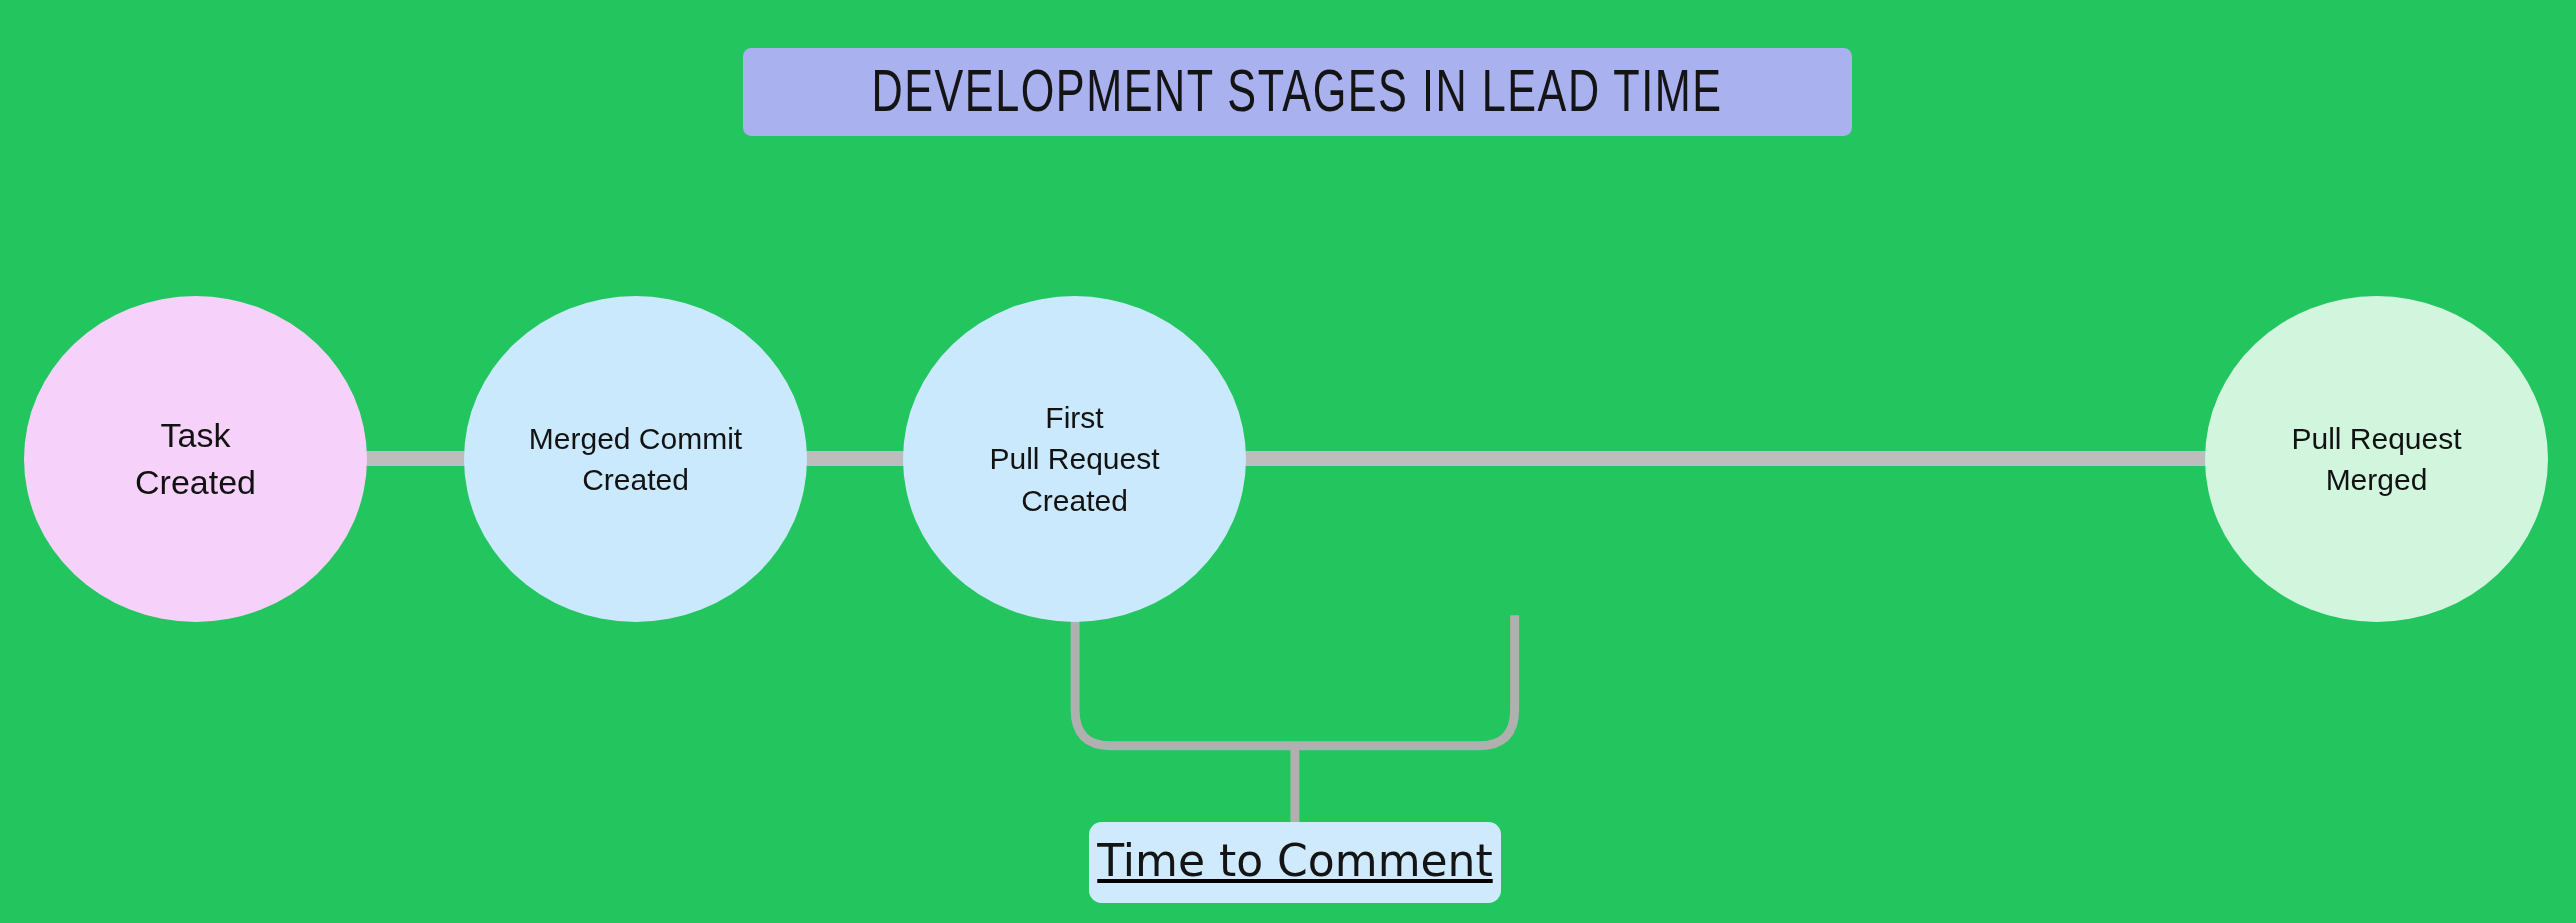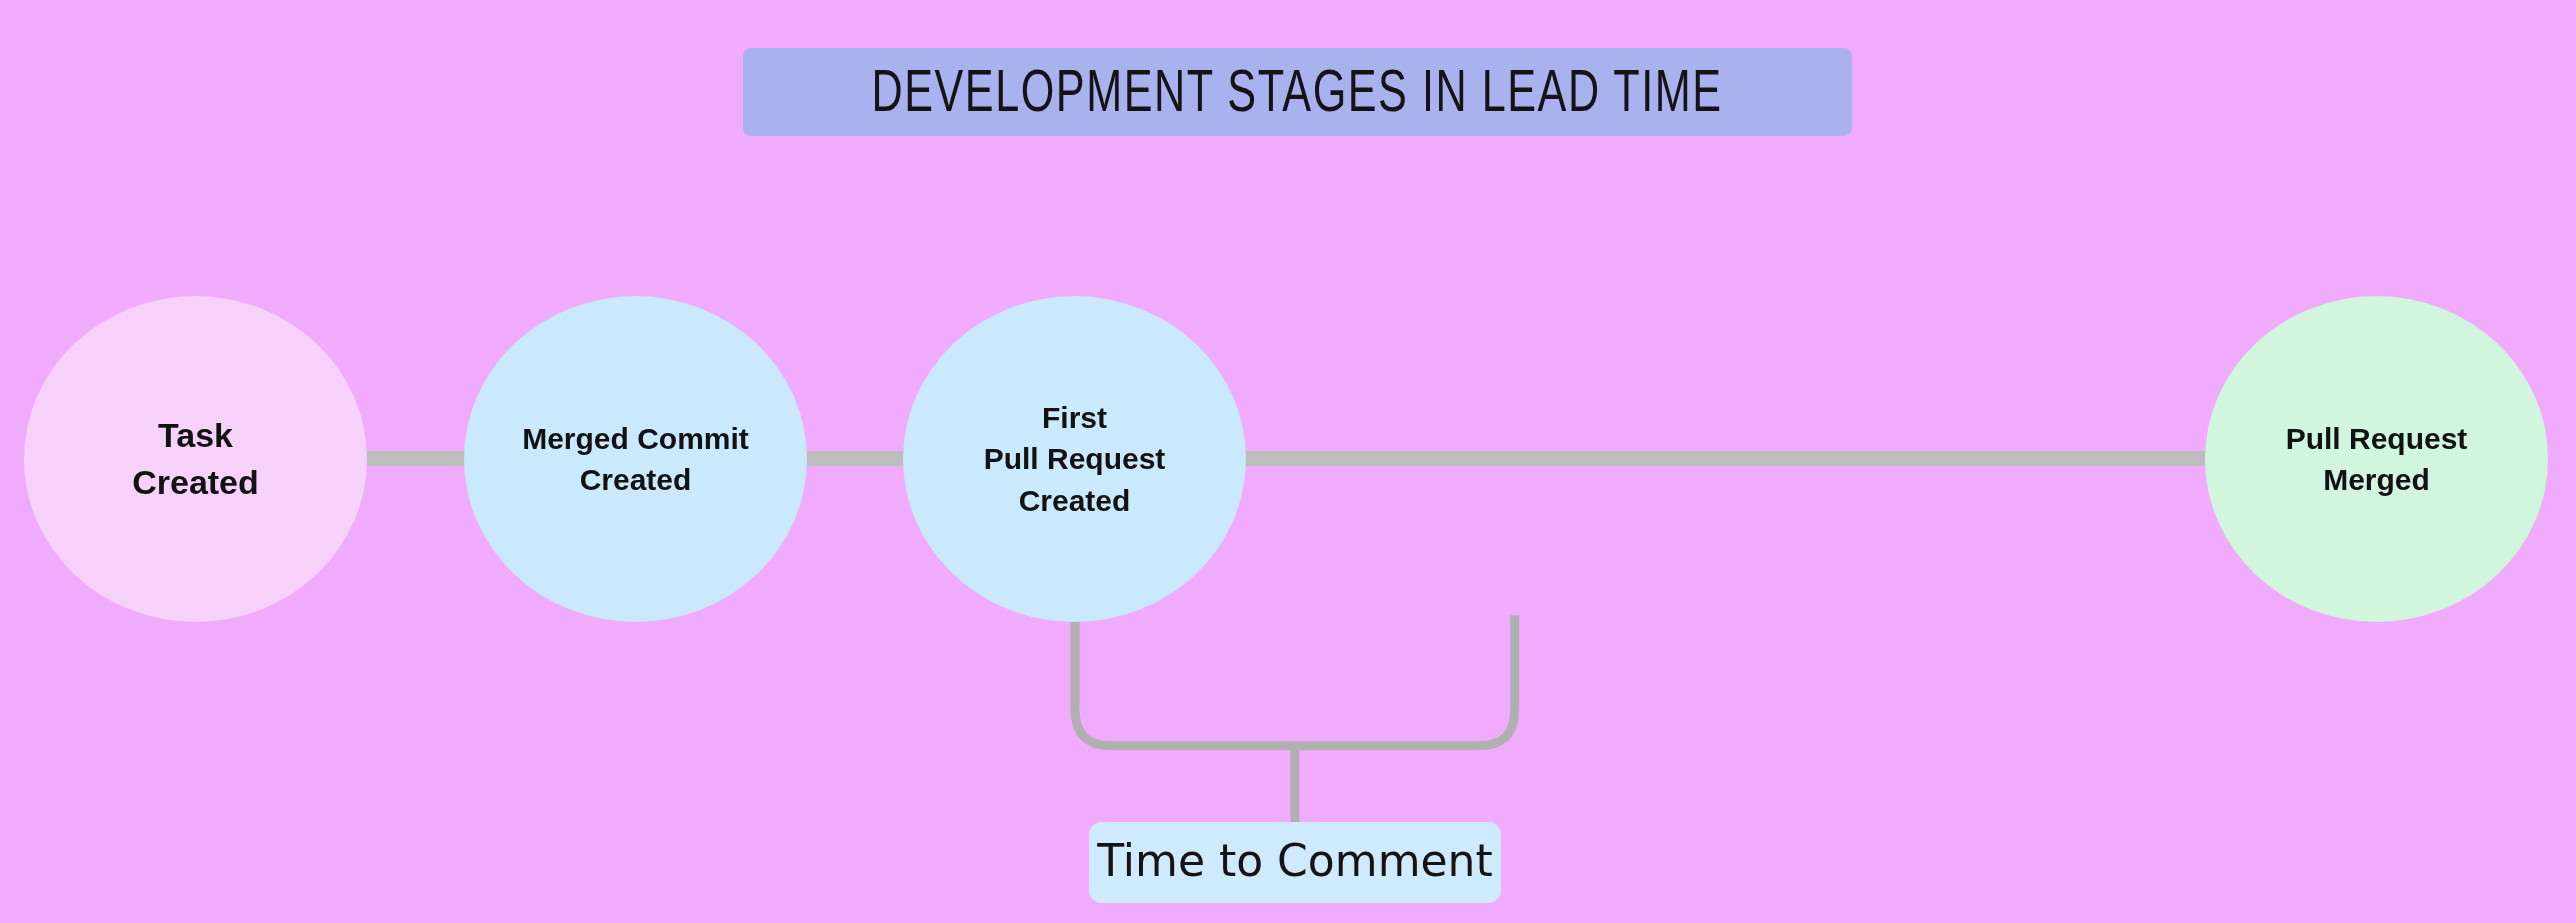"DEVELOPMENT STAGES IN LEAD TIME" div.canvas { background: #f0abfc -> #22c55e }
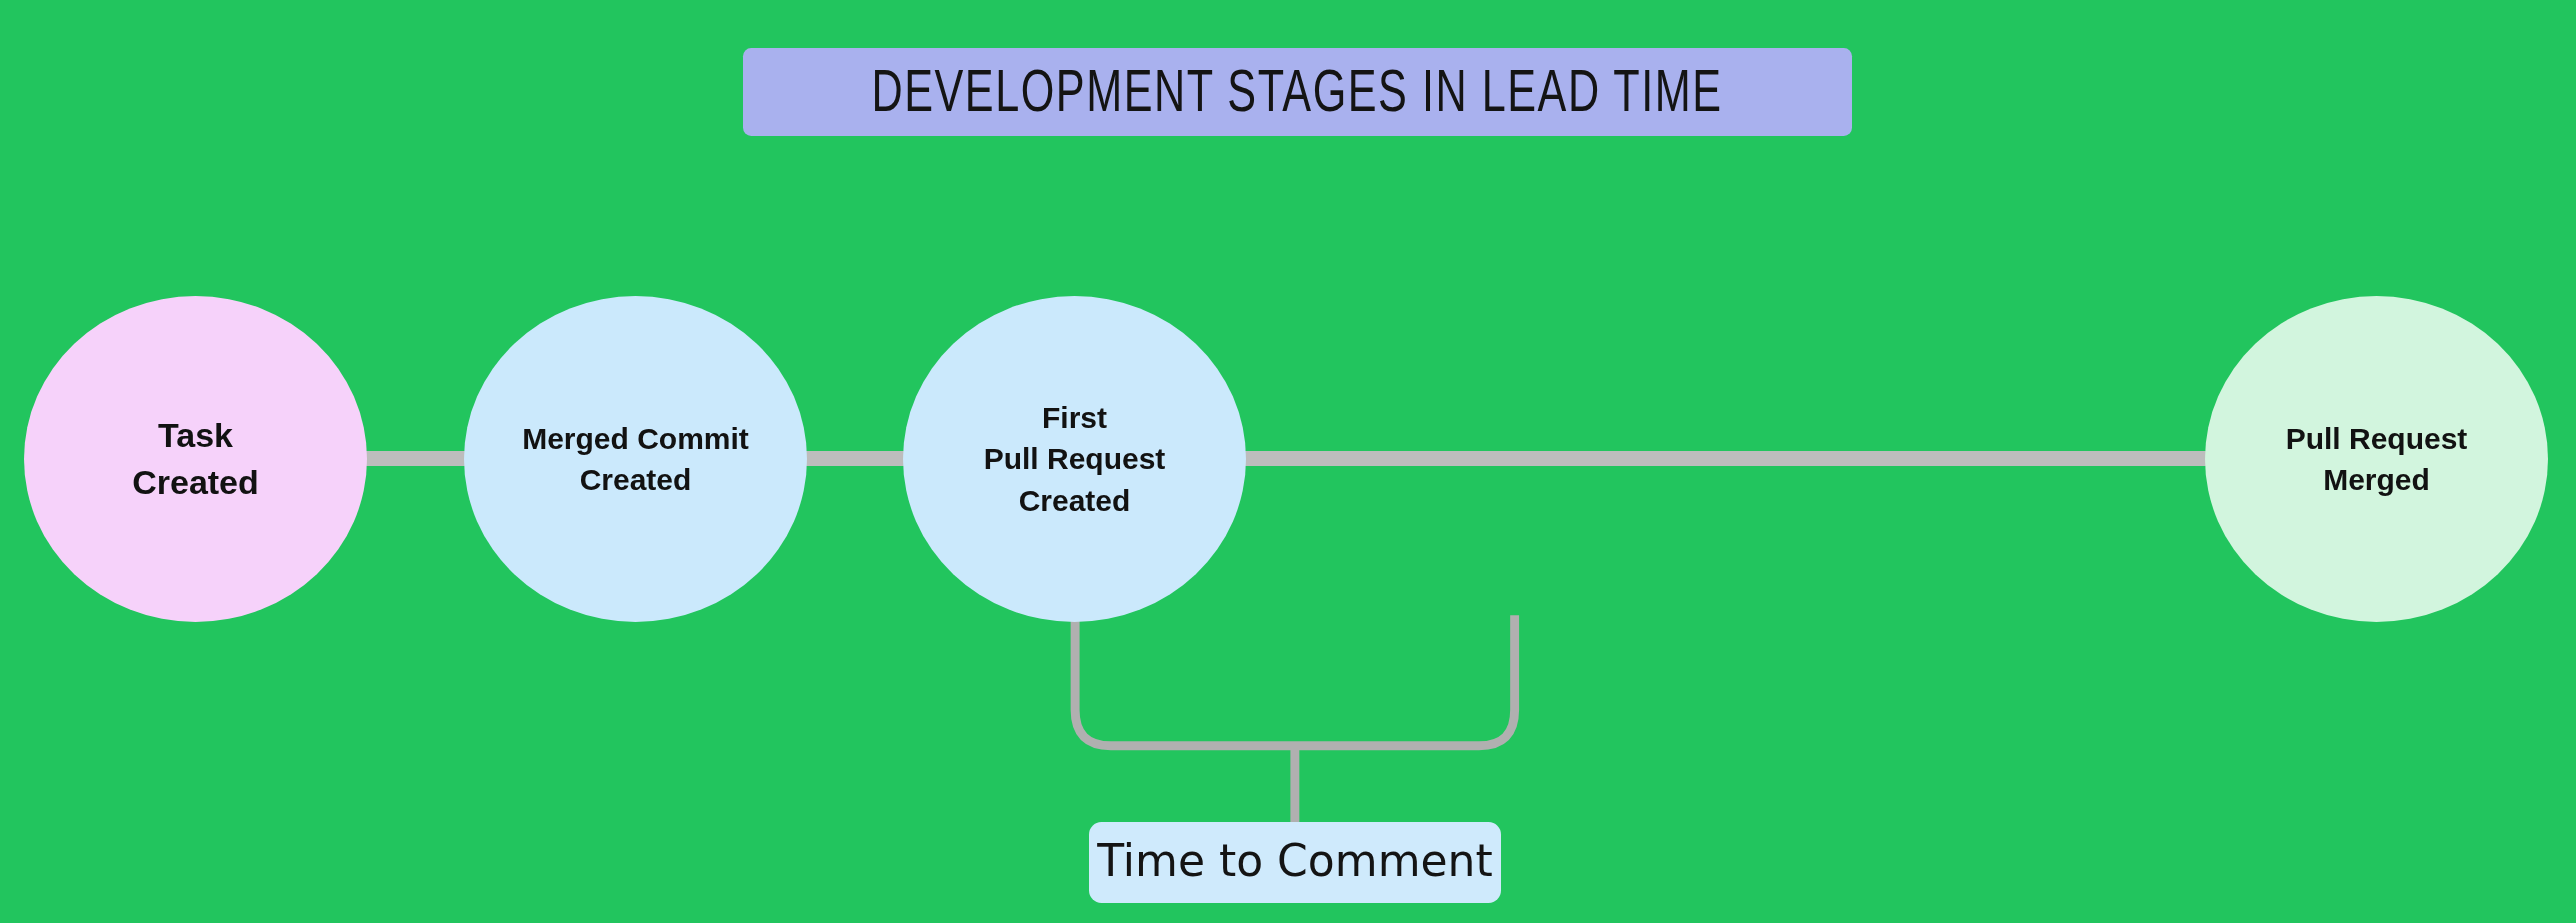"Task" .stage-label { font-weight: 700 -> 400 }
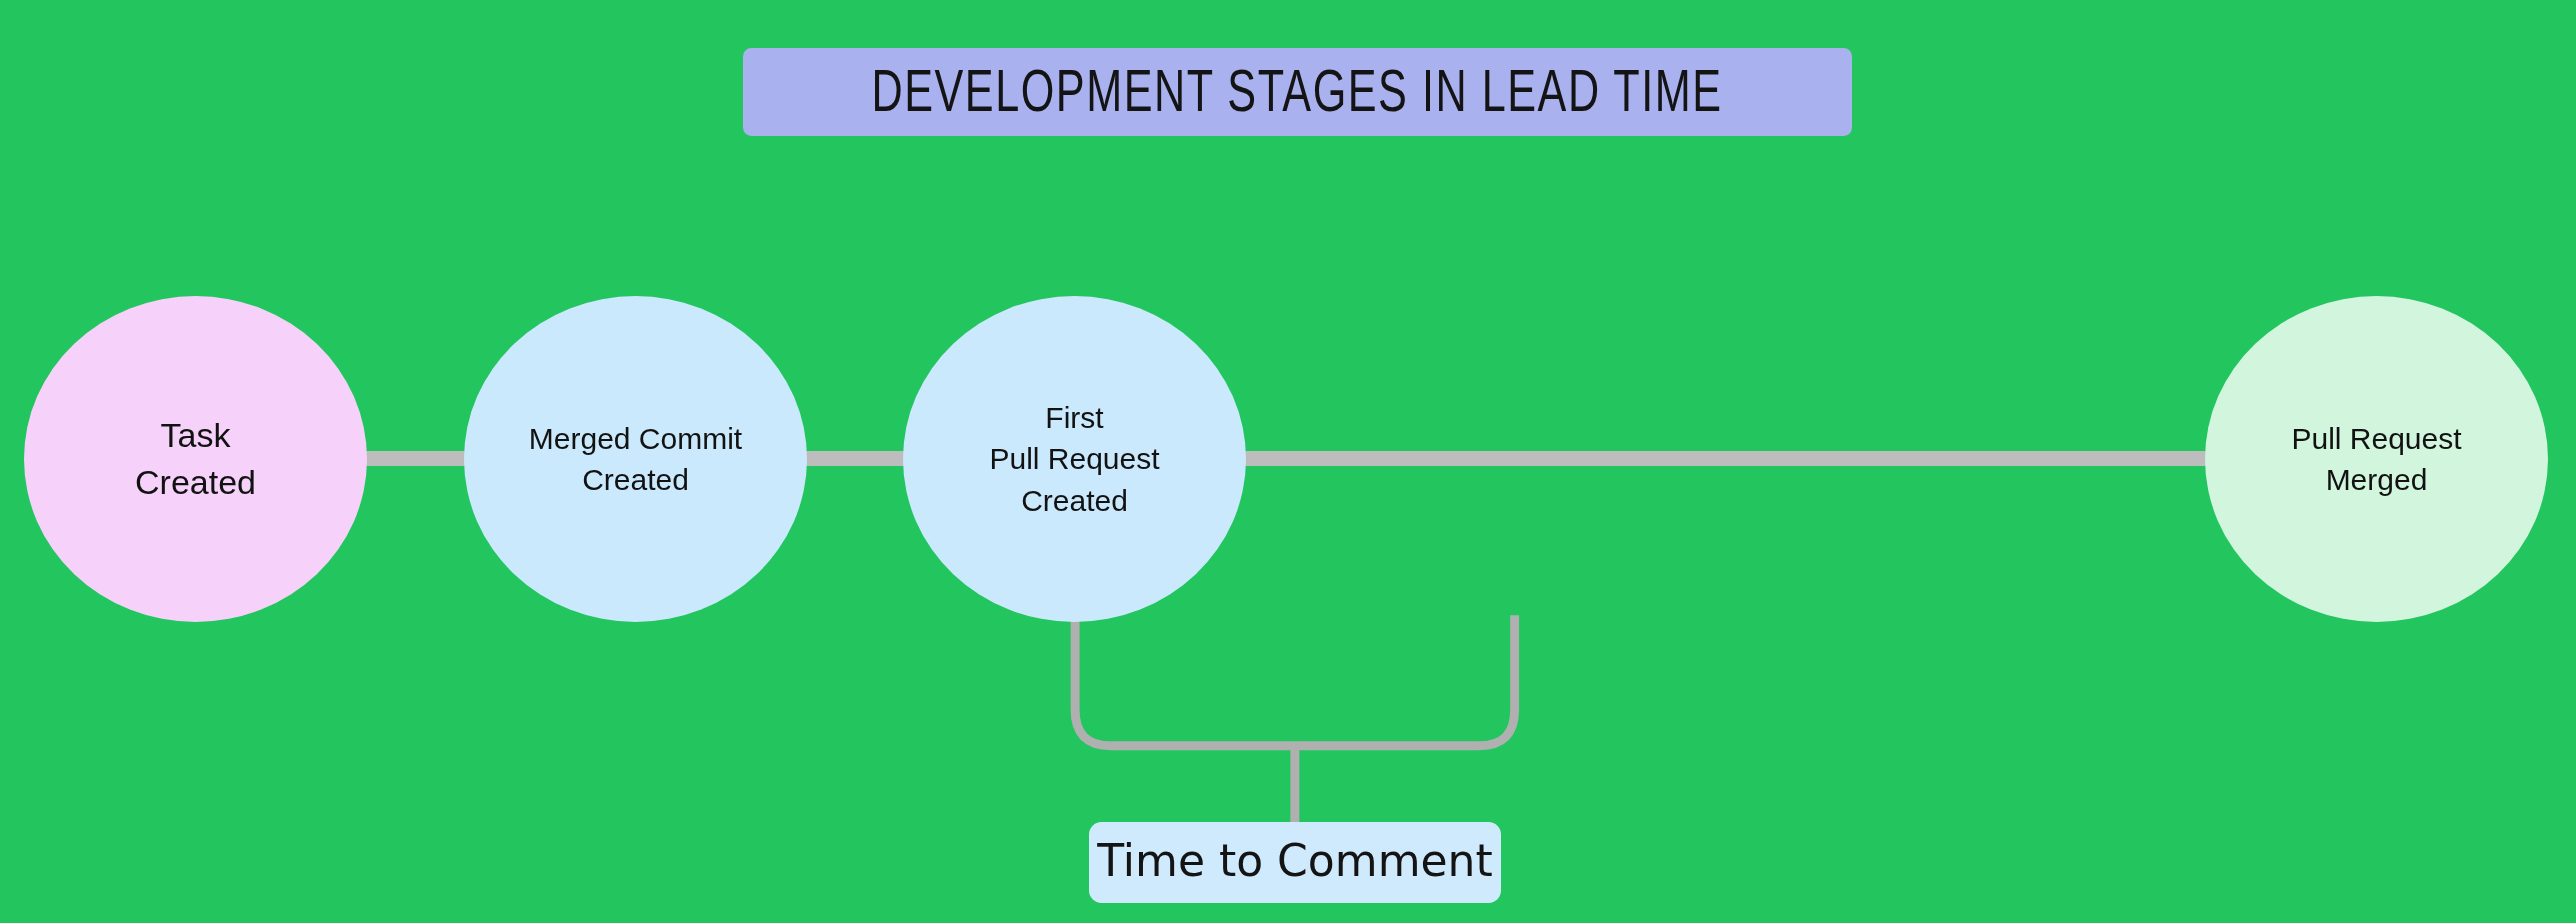"Time to Comment" div.annotation-label { text-decoration: none -> underline }
